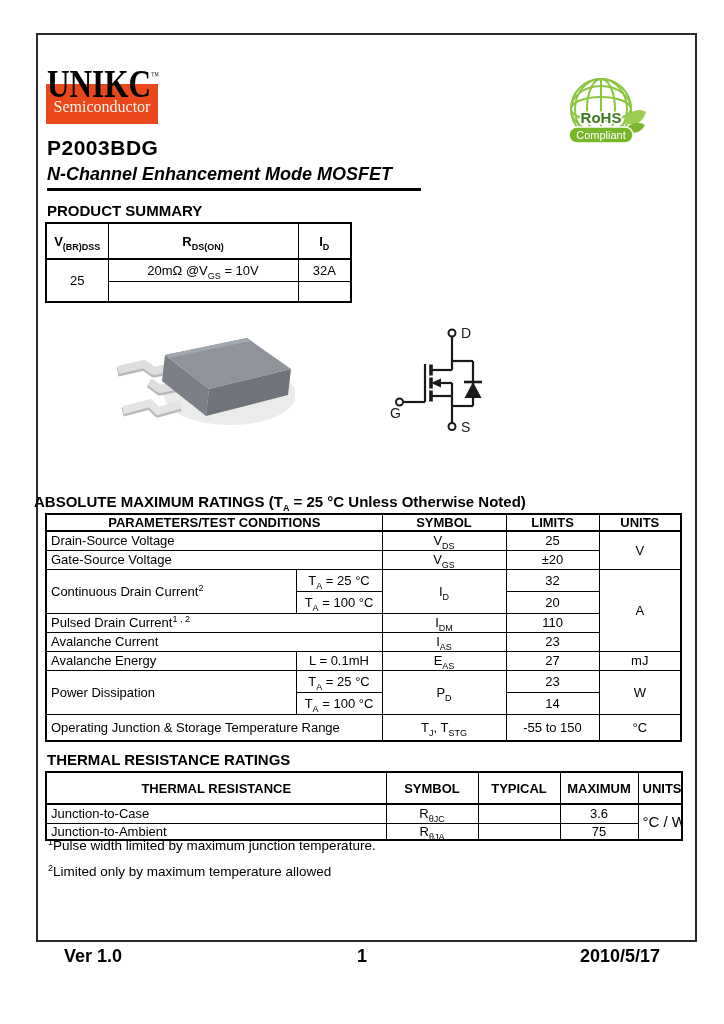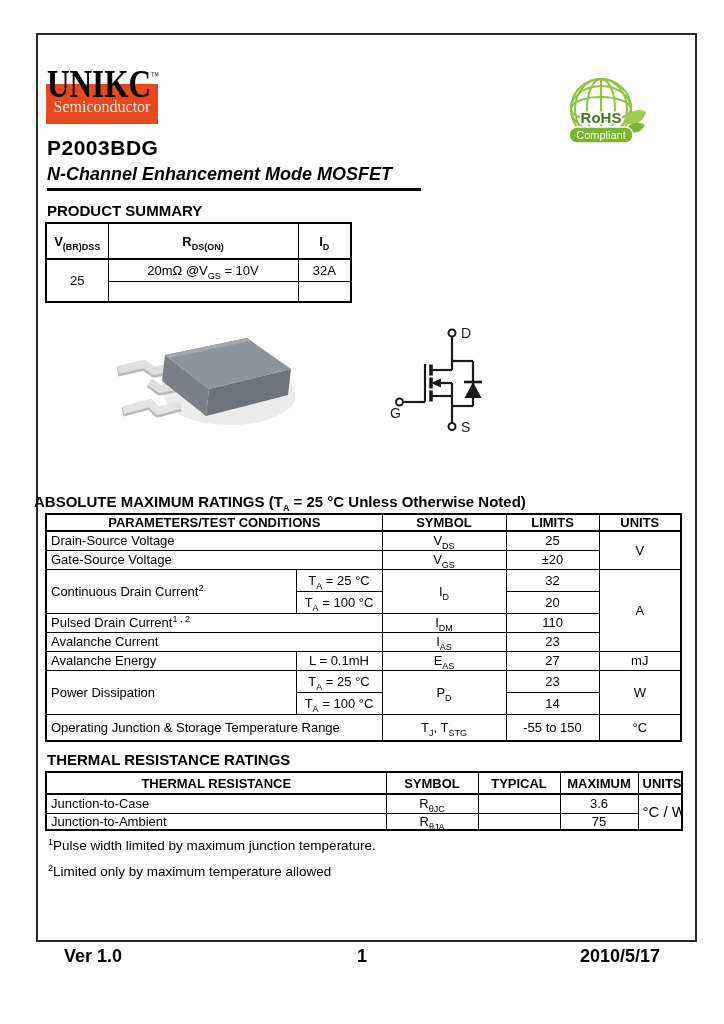"THERMAL RESISTANCE" tr { height: 22px -> 32px }
